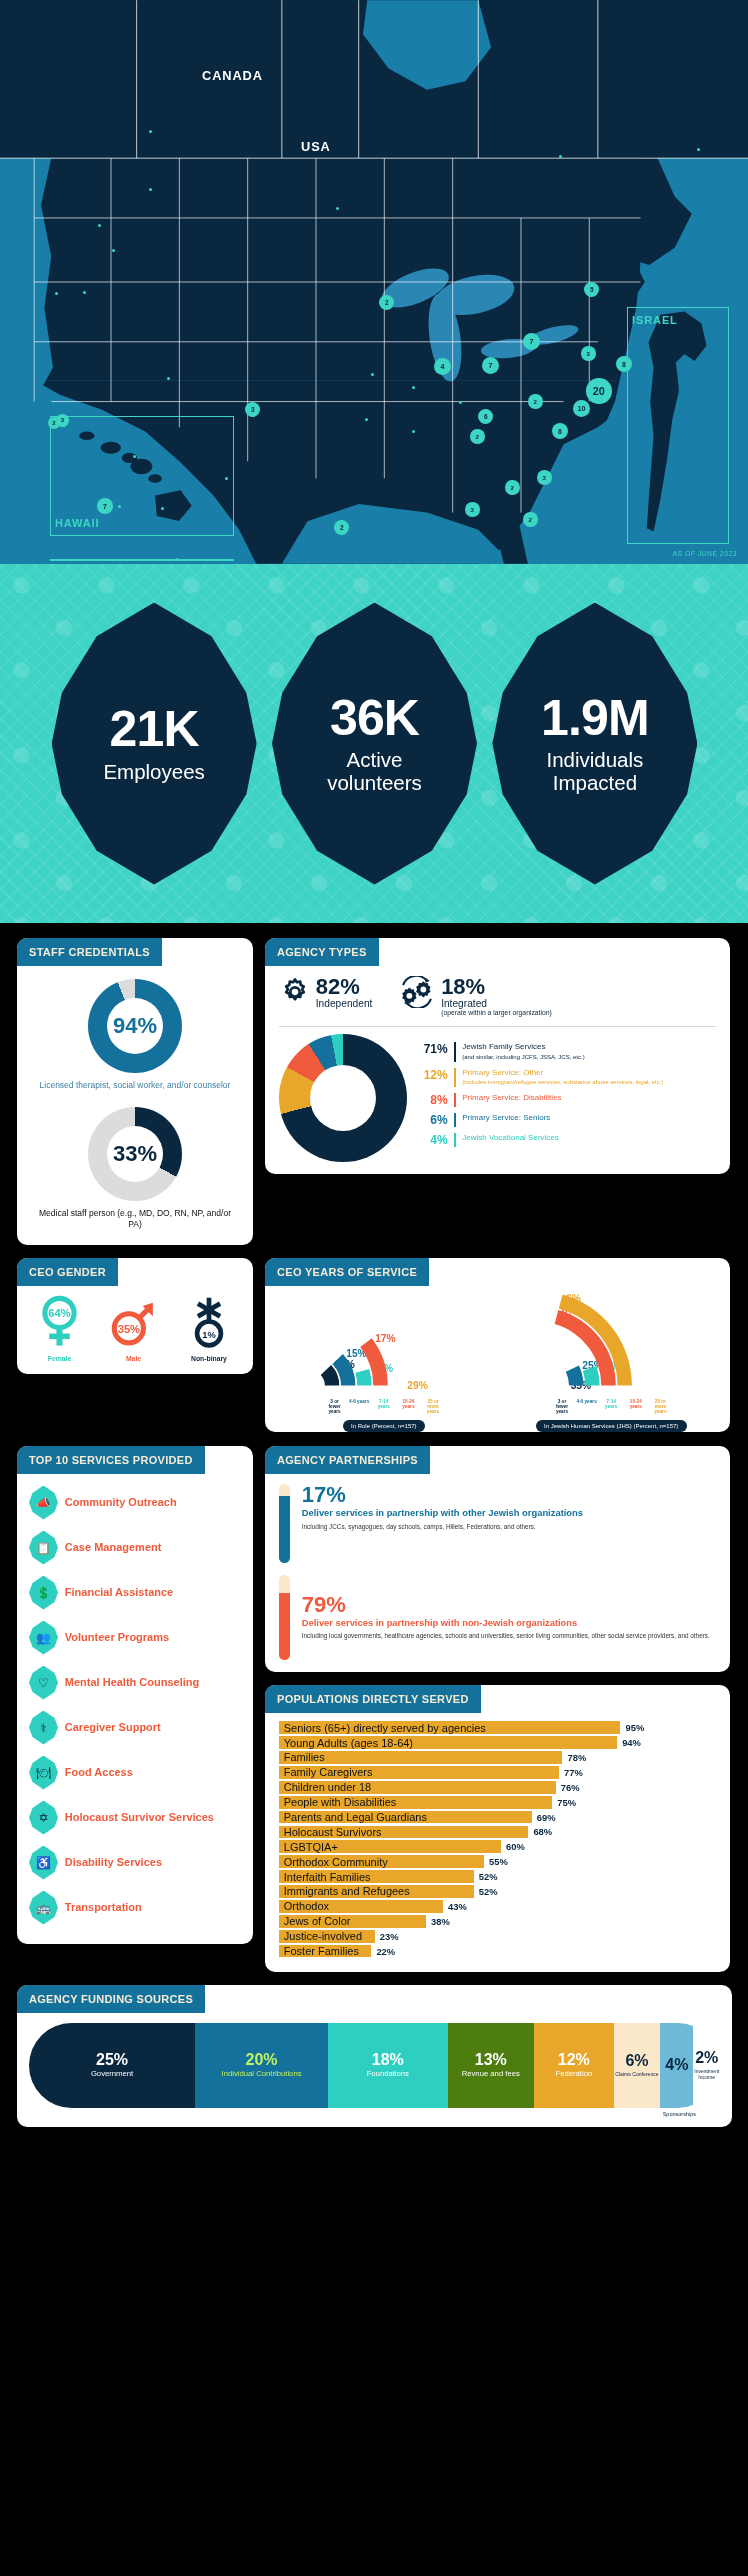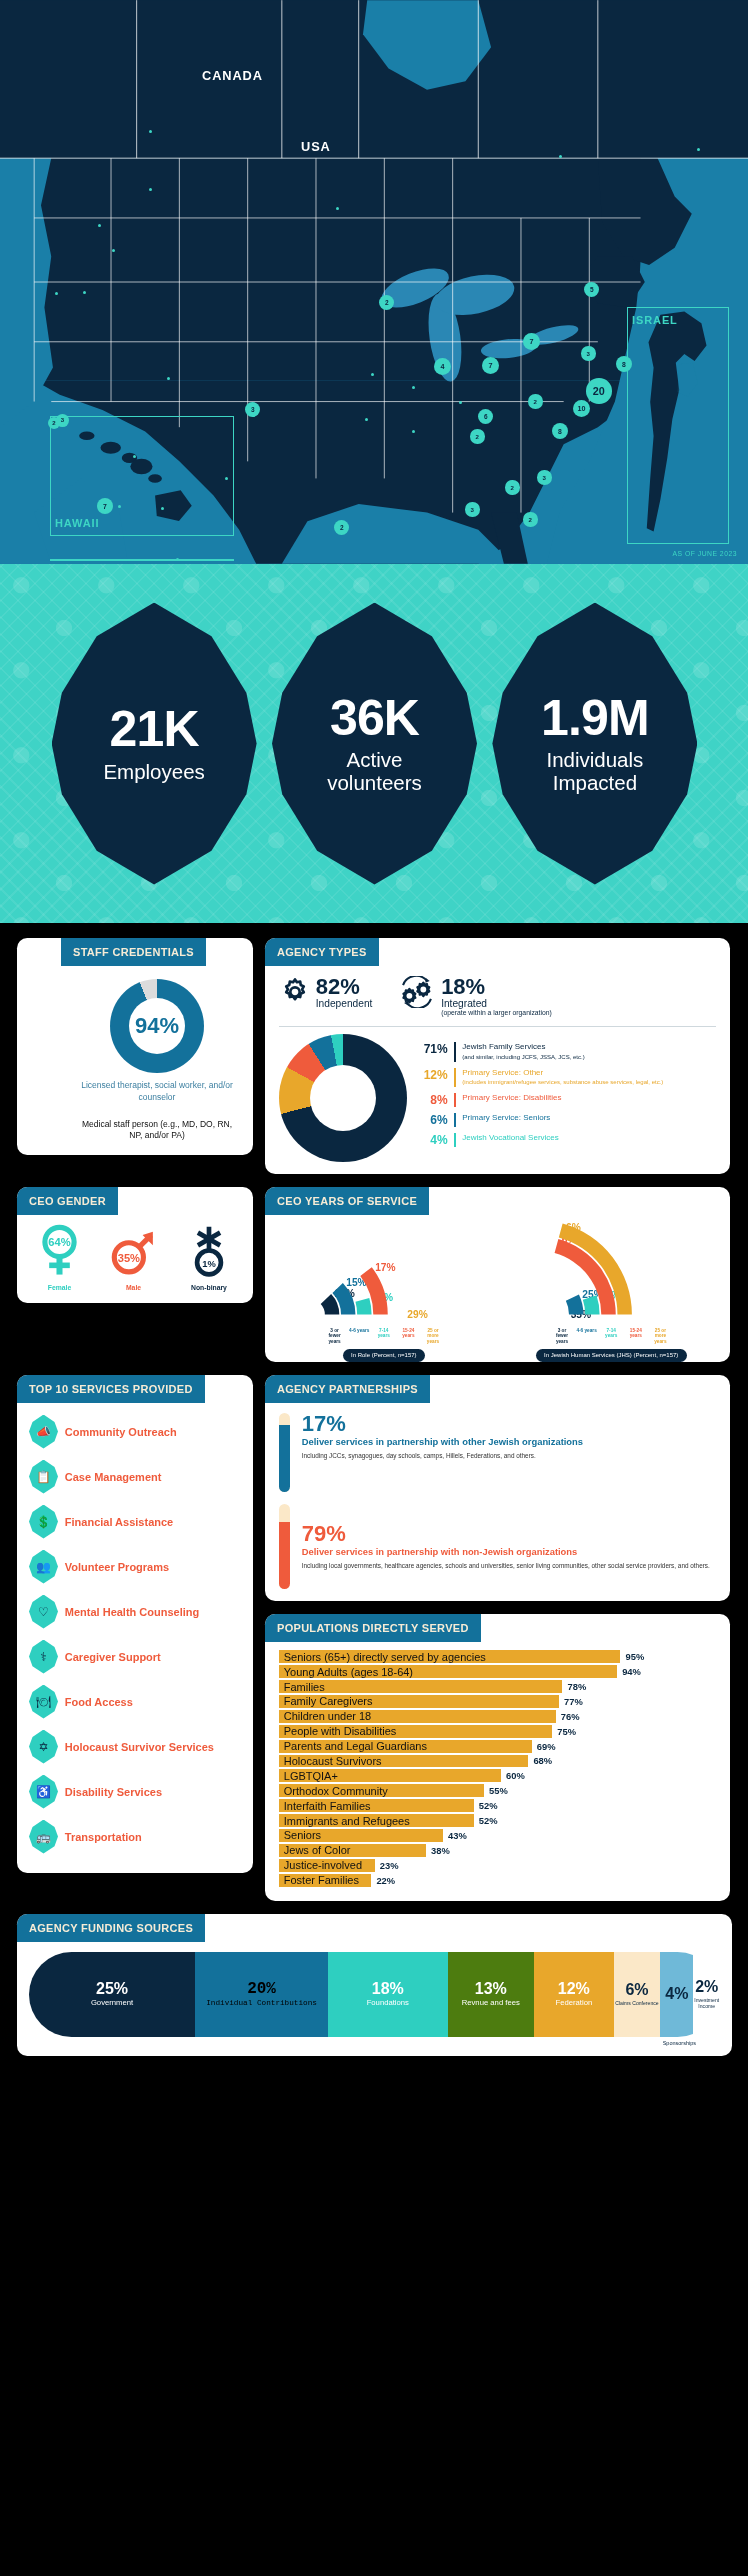"STAFF CREDENTIALS" div.card { padding-left: 44px -> none }
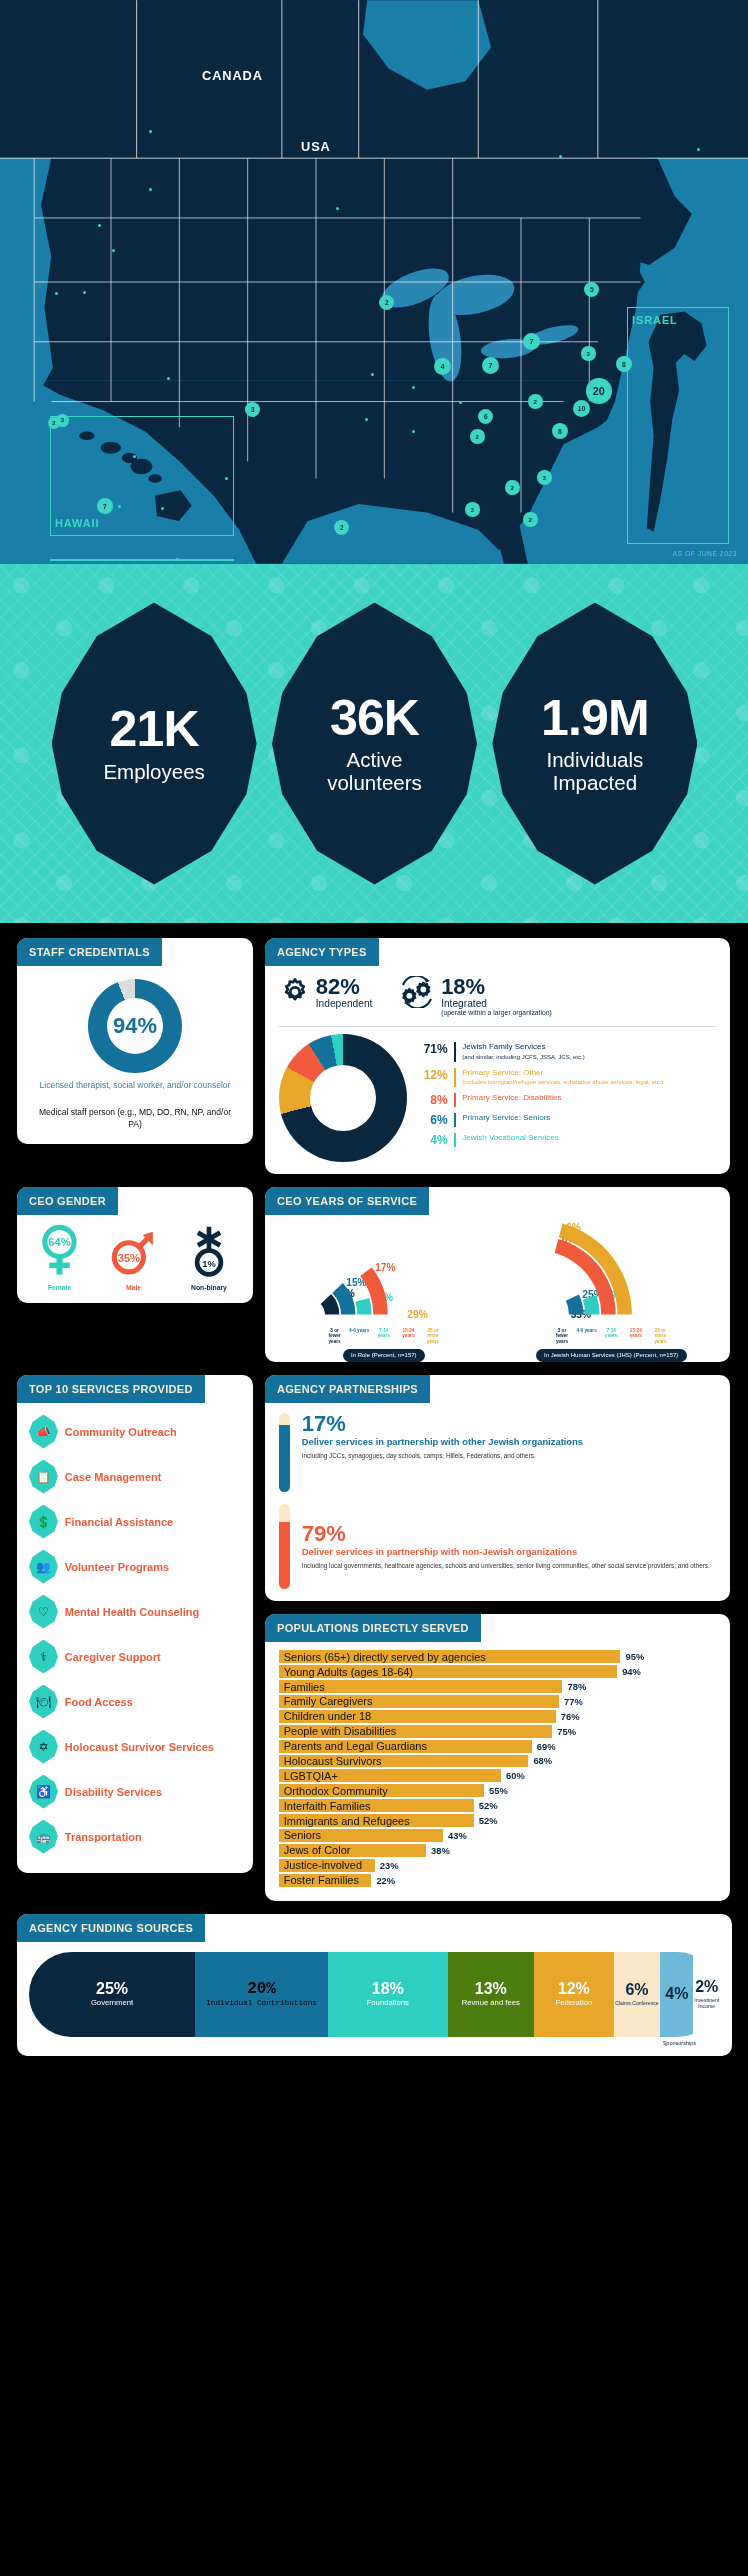"33%" div.donut { html: none -> <div> <div>33%</div> </div> }
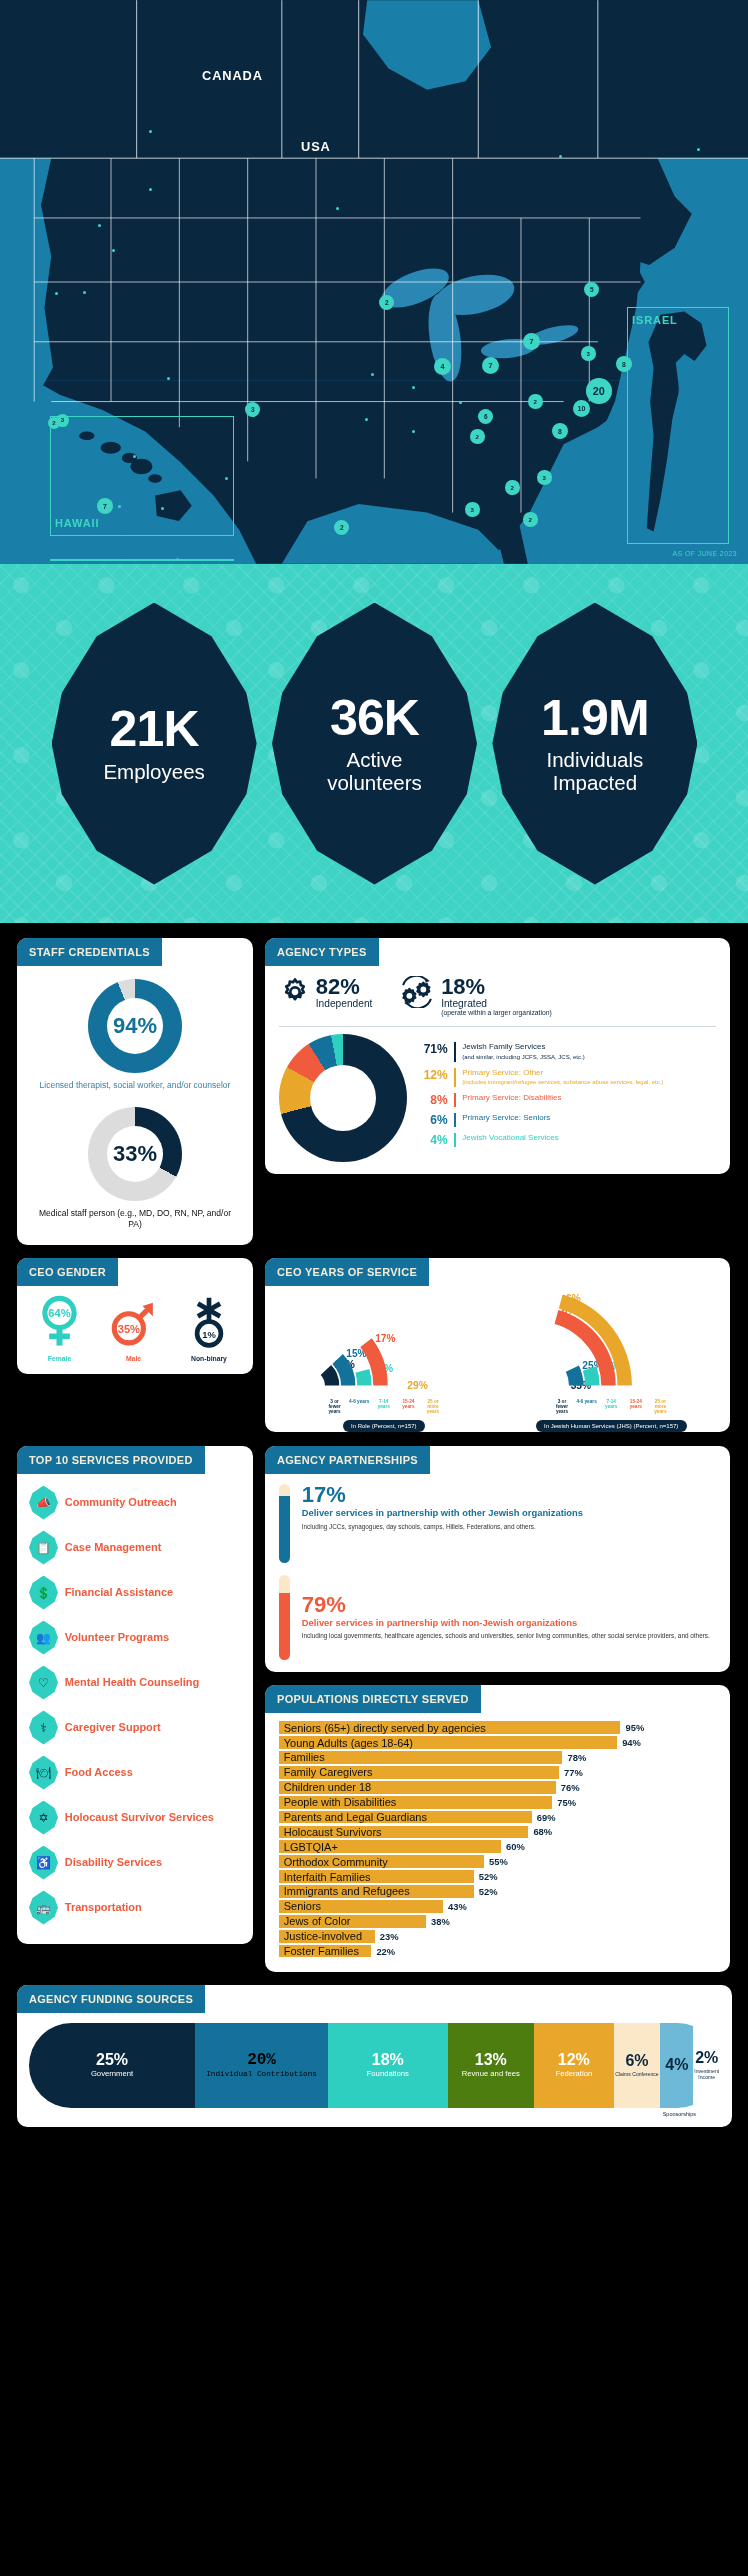"Seniors" span { text: Seniors -> Orthodox }
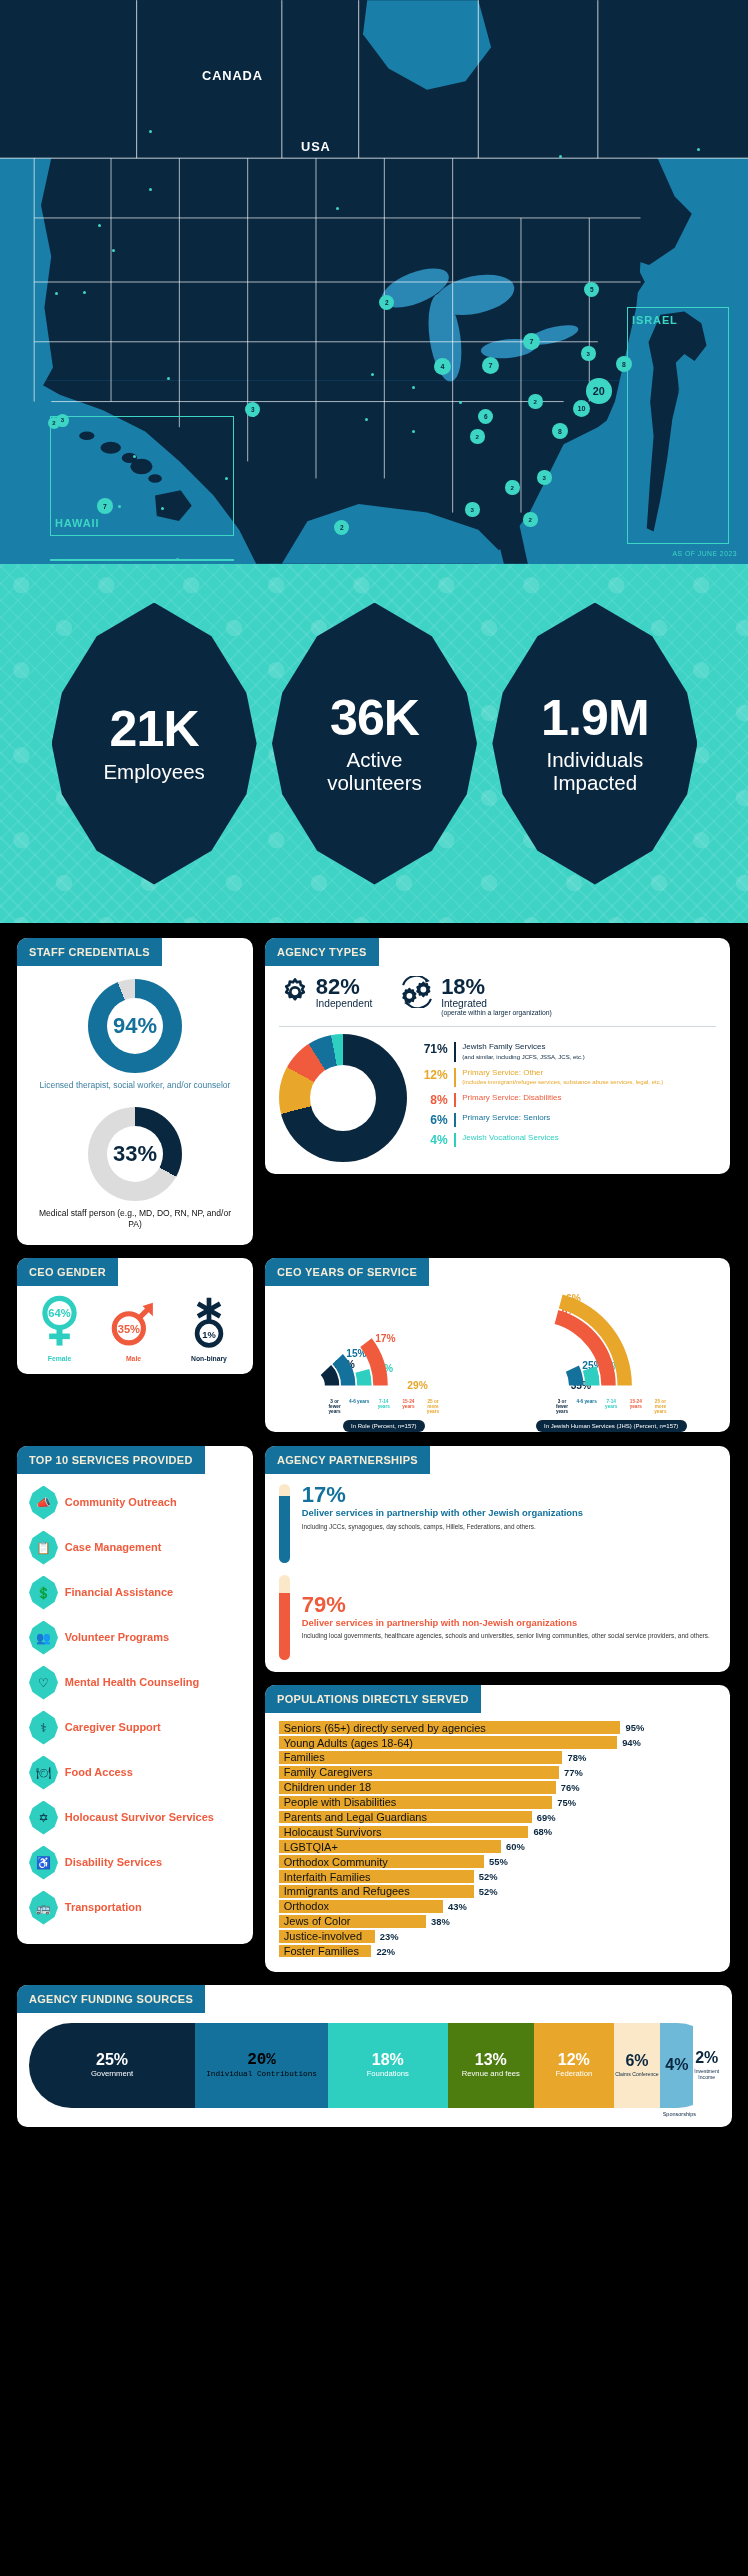"20%" div.fund-seg { color: #000000 -> #bef264; font-family: Liberation Mono, monospace -> none }
